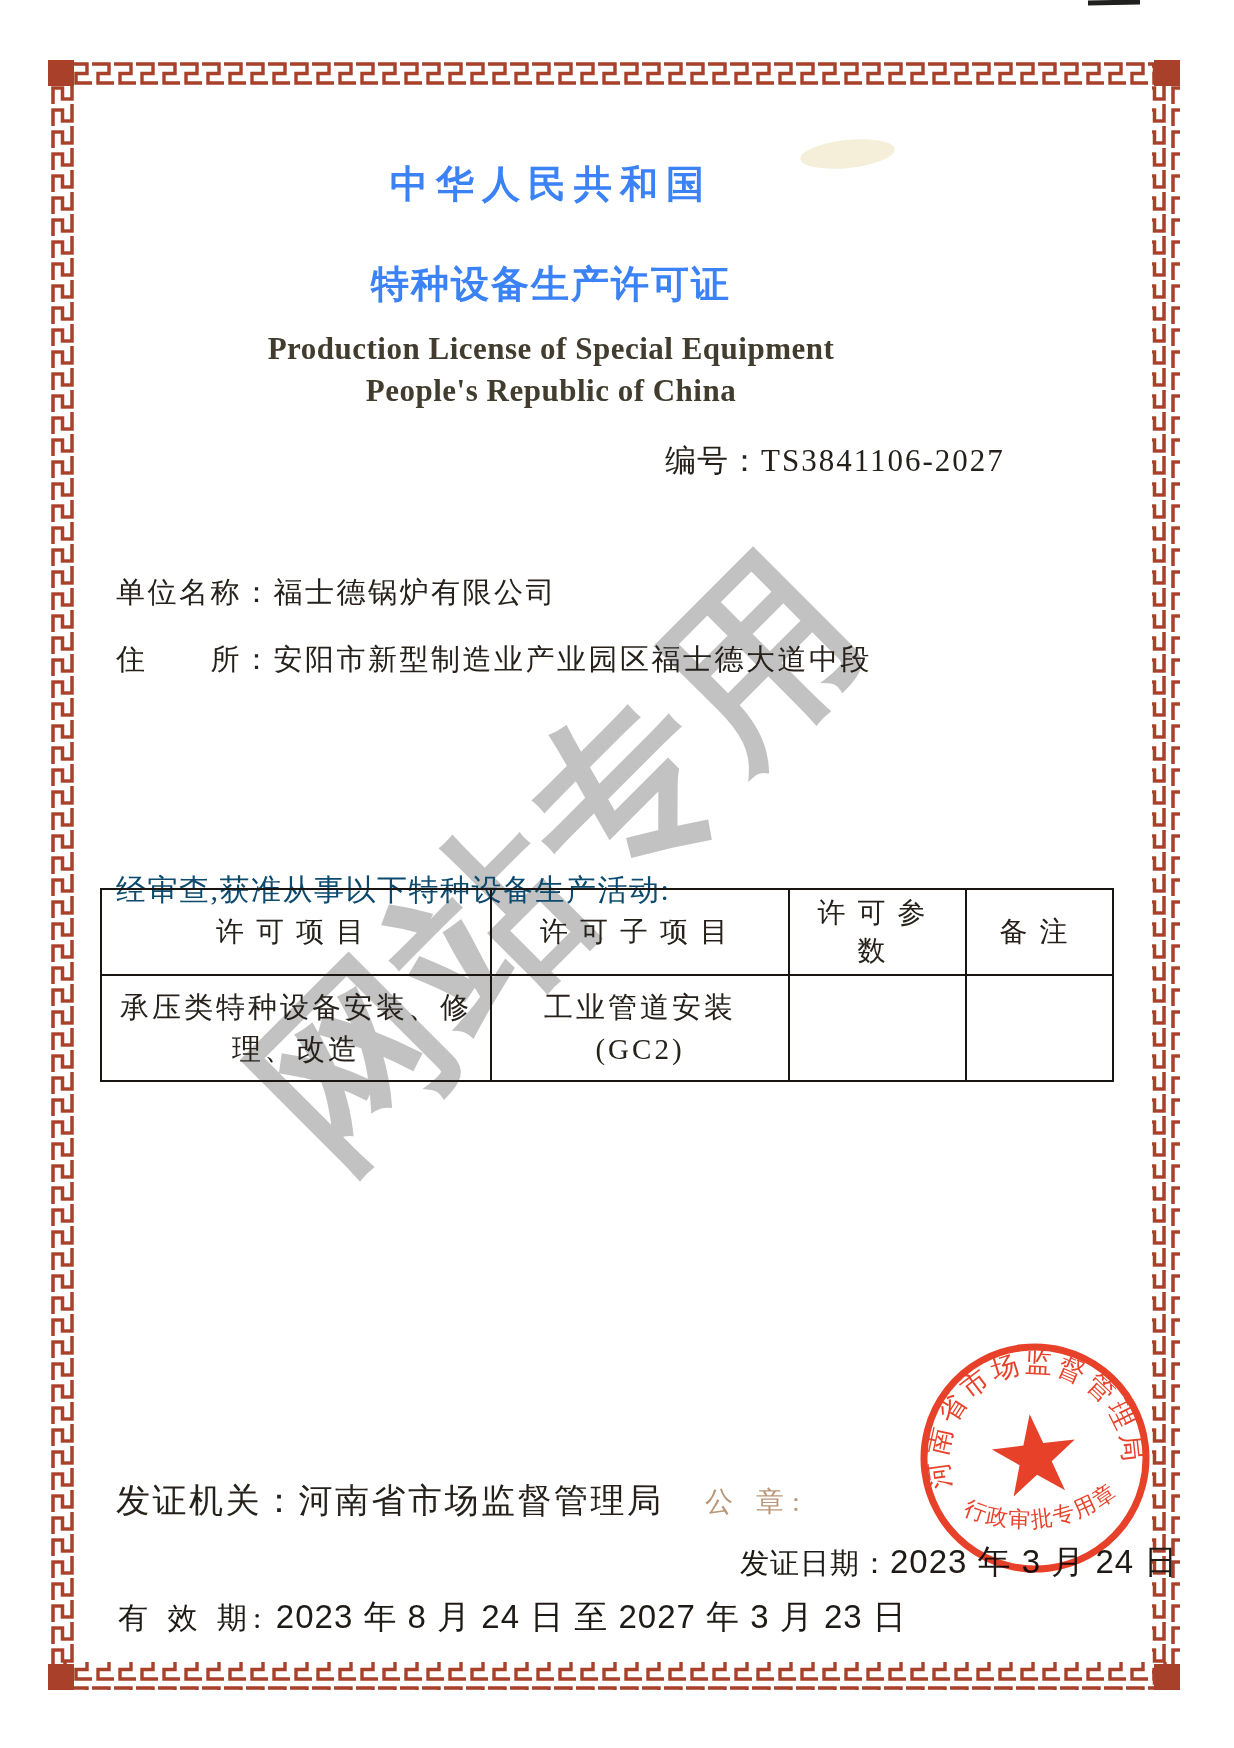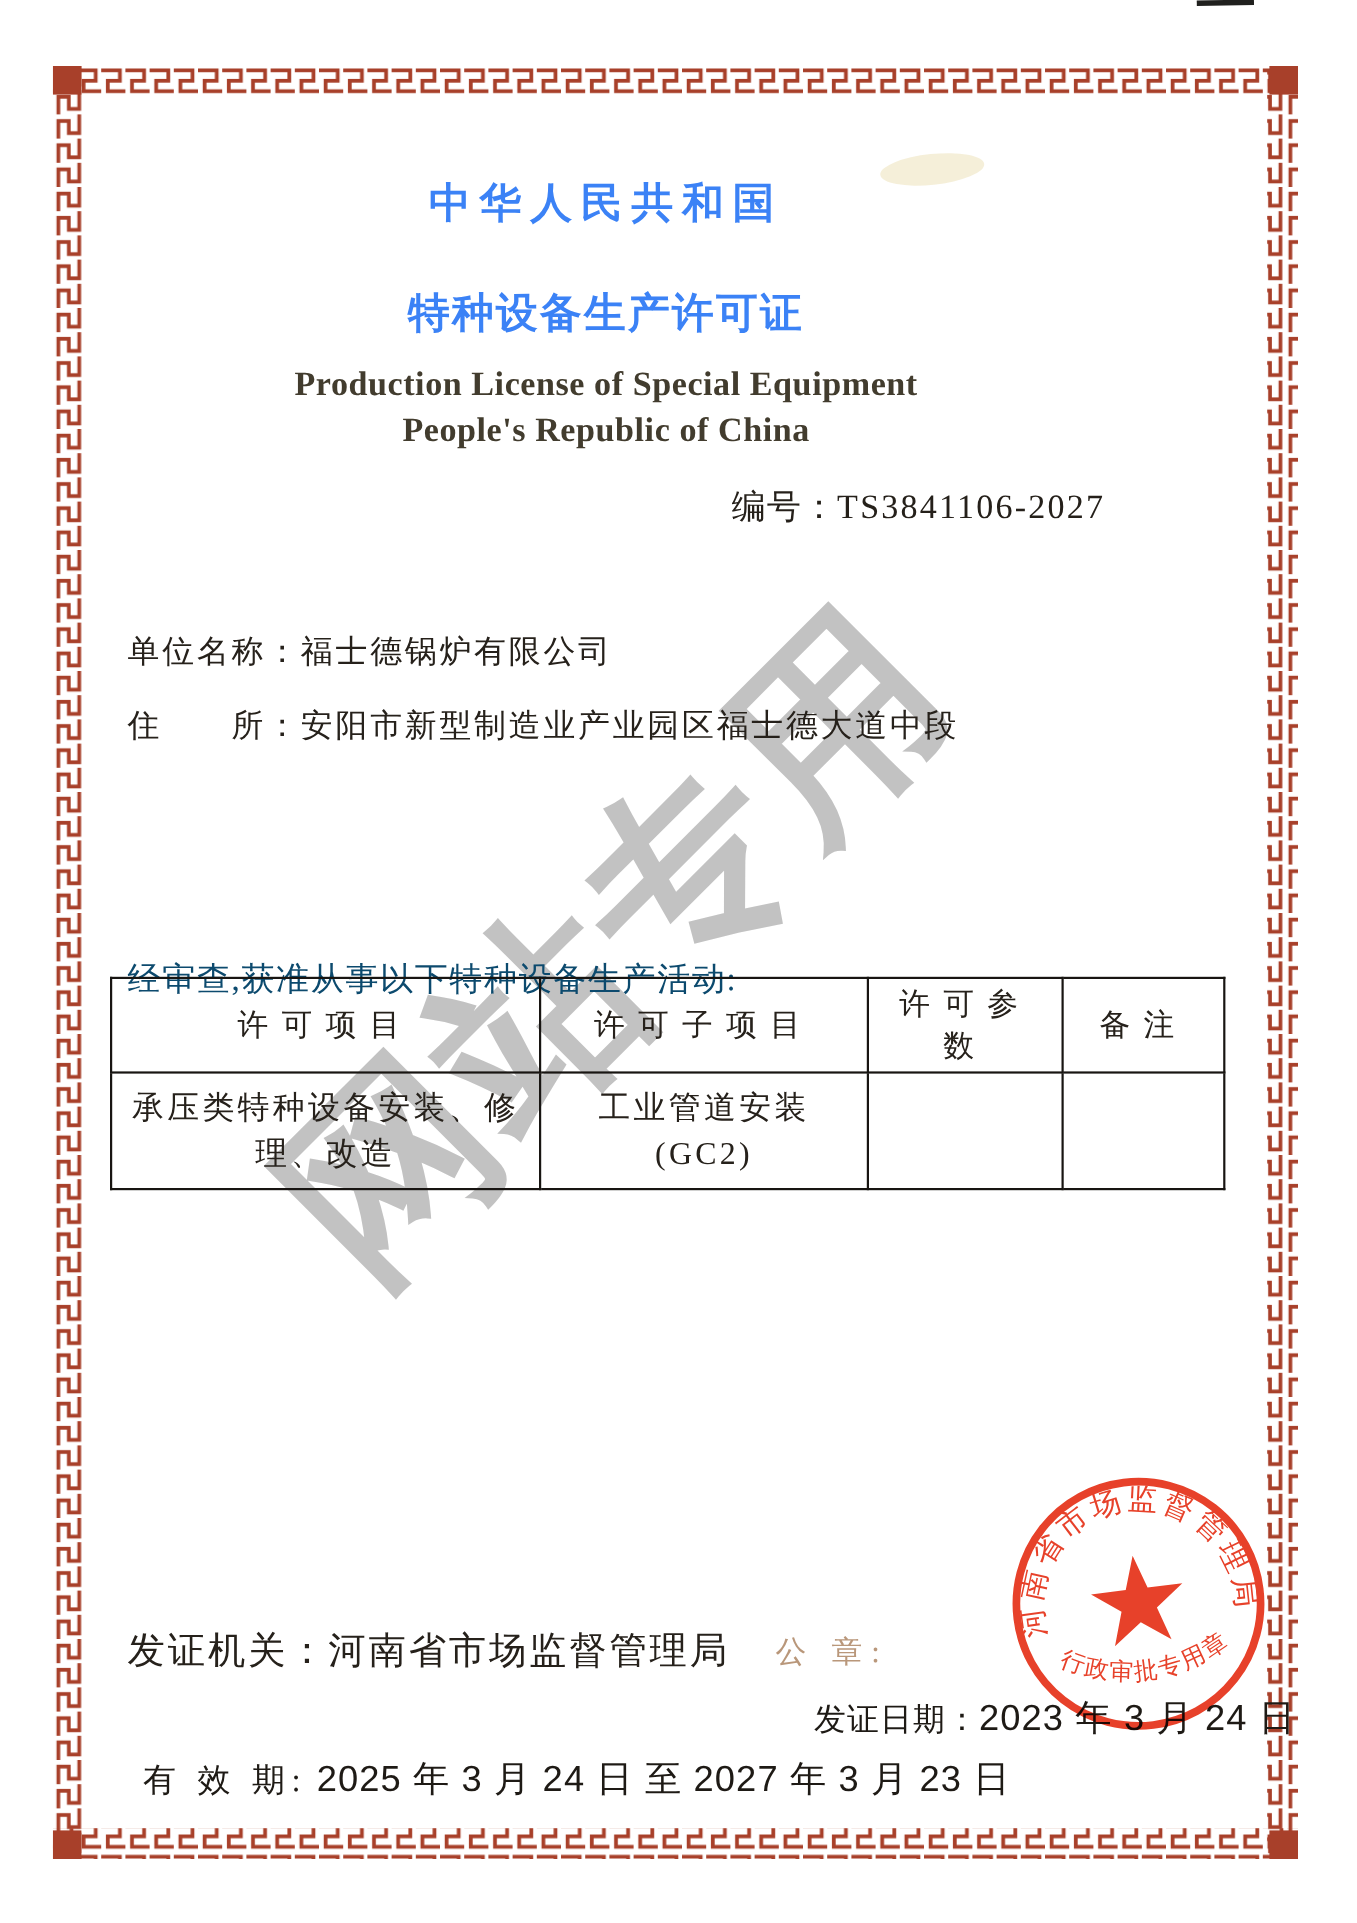"有 效 期:" .label-sp { margin-left: 12px -> none }
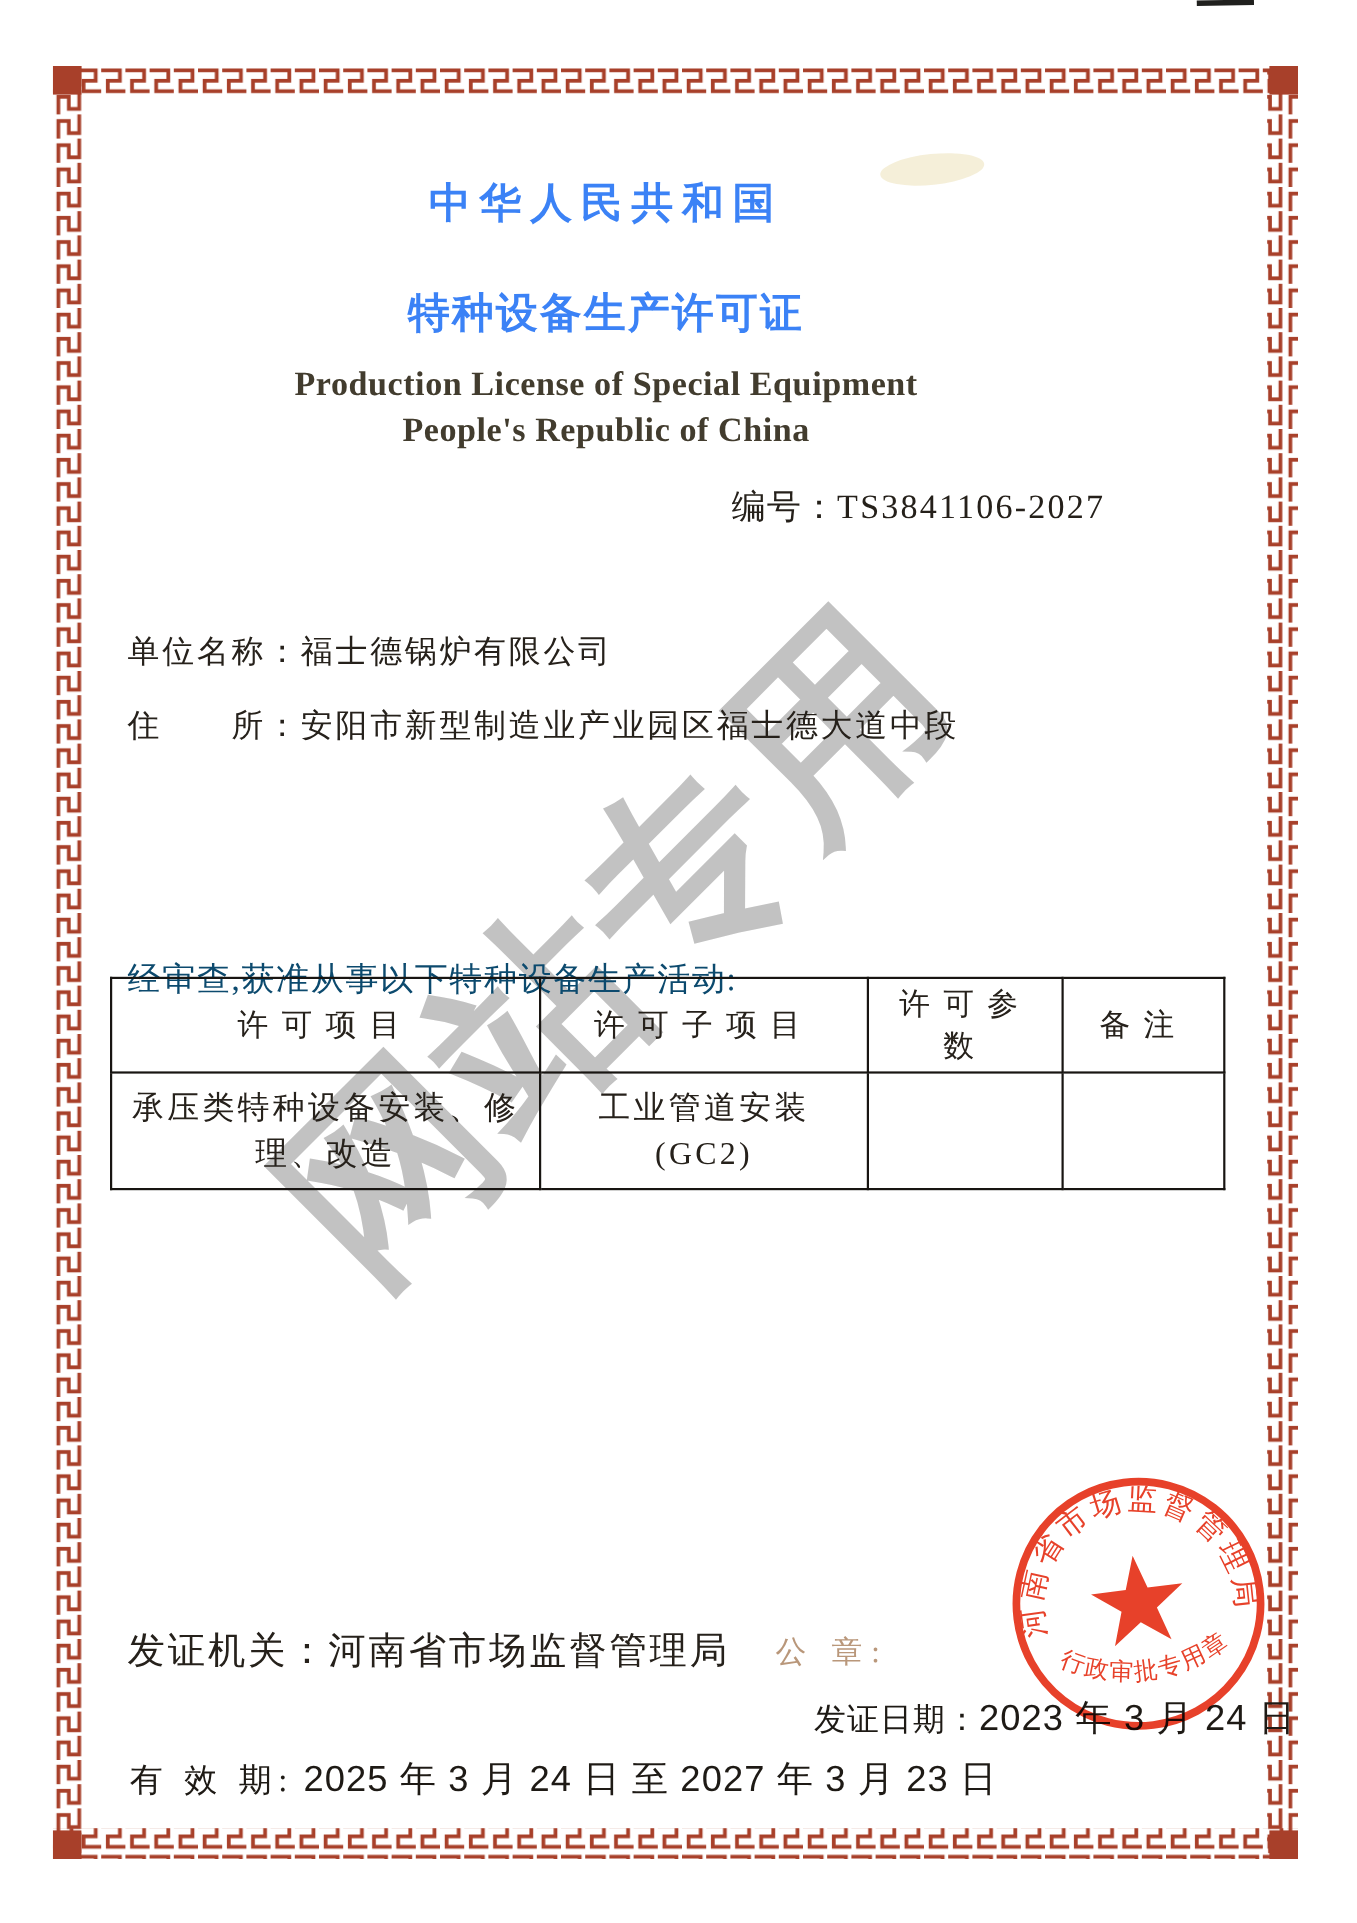"2025 年 3 月 24" span.date-num { text: 2025 年 3 -> 2023 年 8 }
